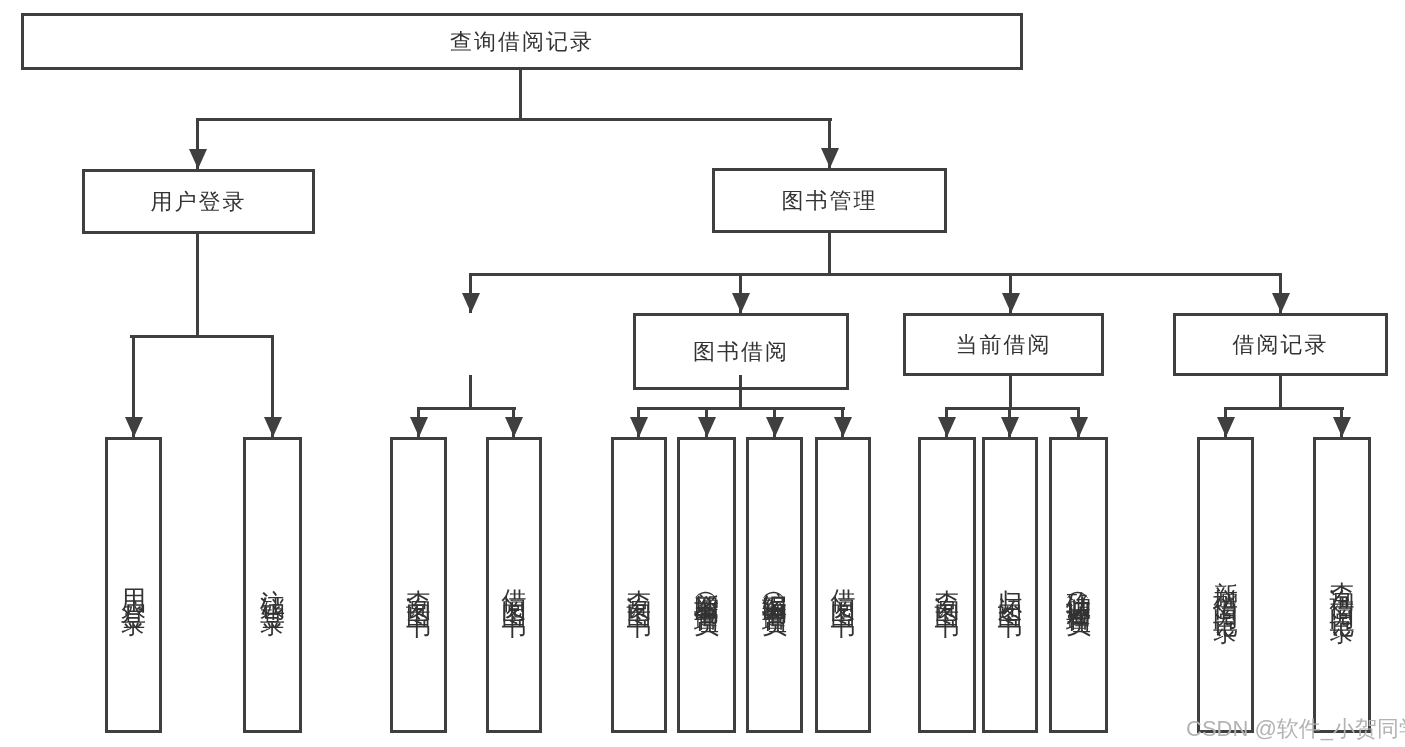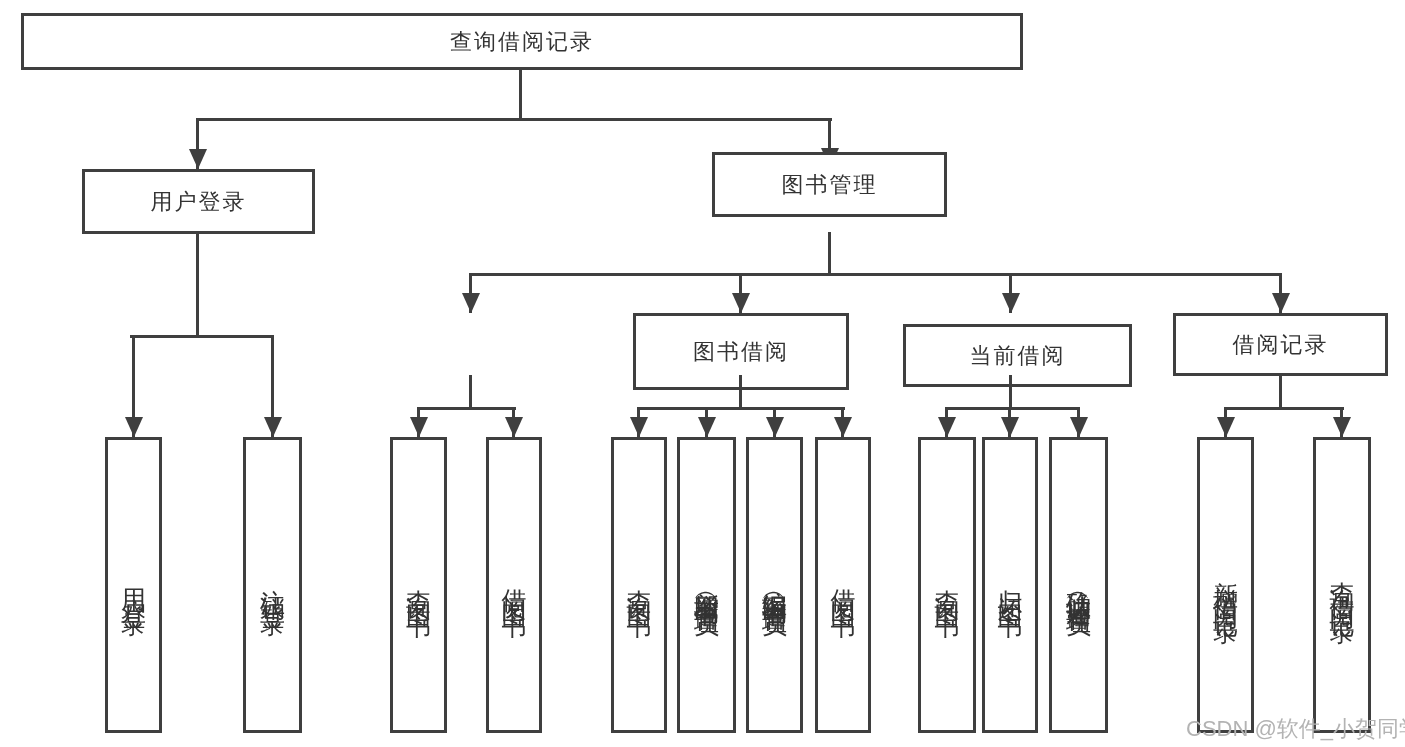"图书管理" div.box { top: 152px -> 168px }
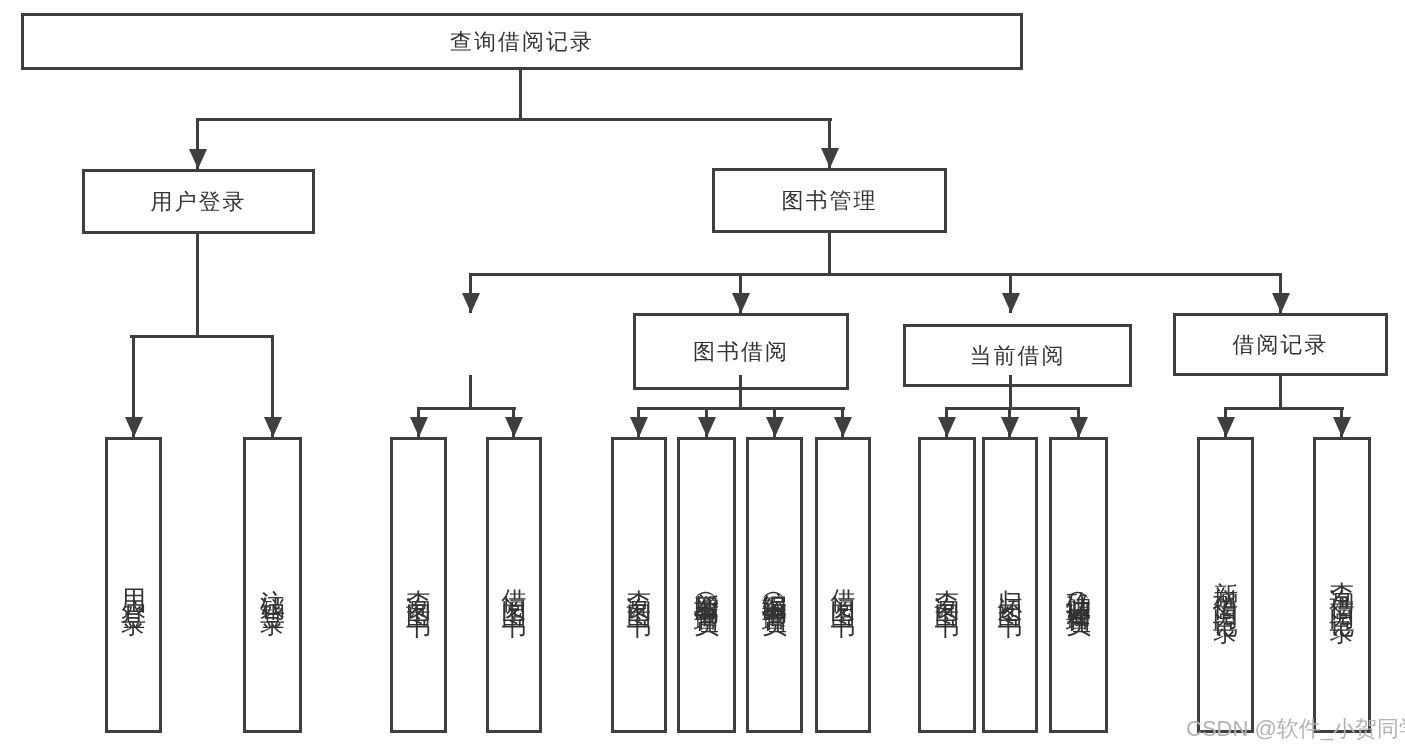"当前借阅" div.box { top: 324px -> 313px; width: 229px -> 201px }
